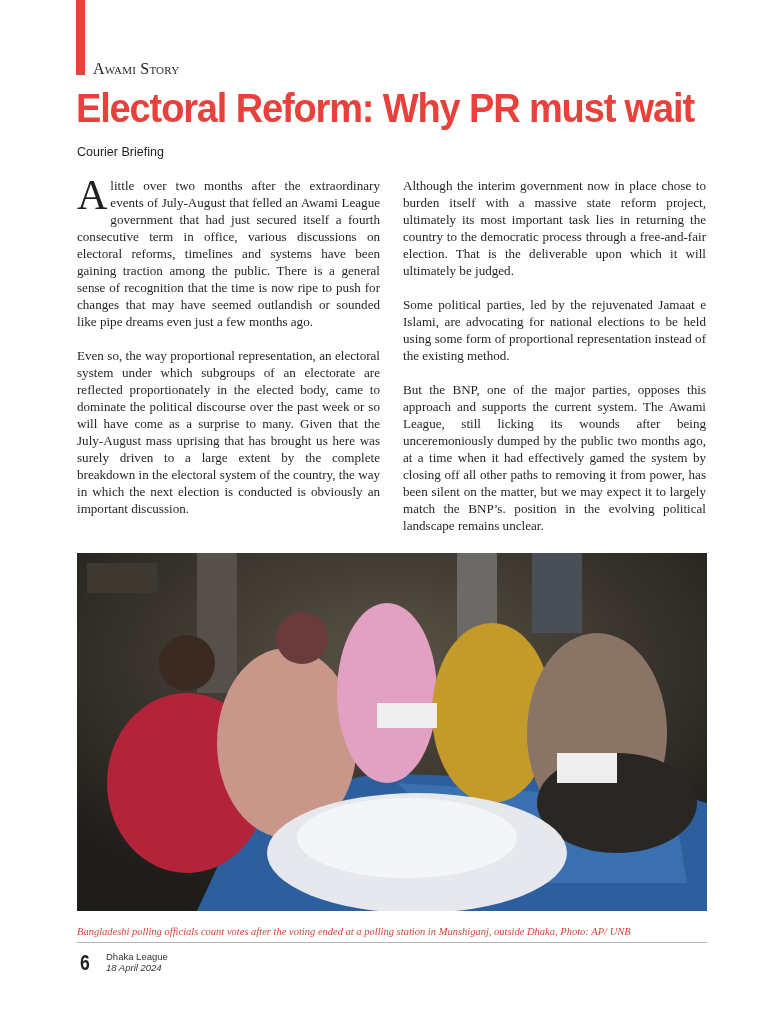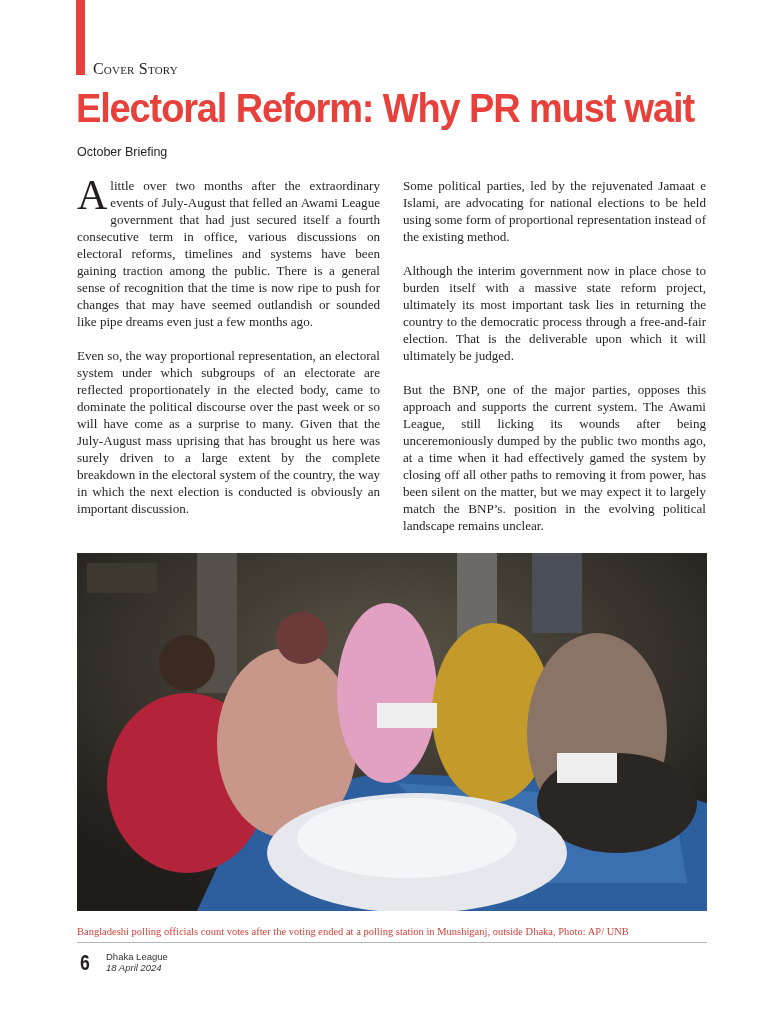"Cover Story" div.kicker { text: Cover -> Awami }
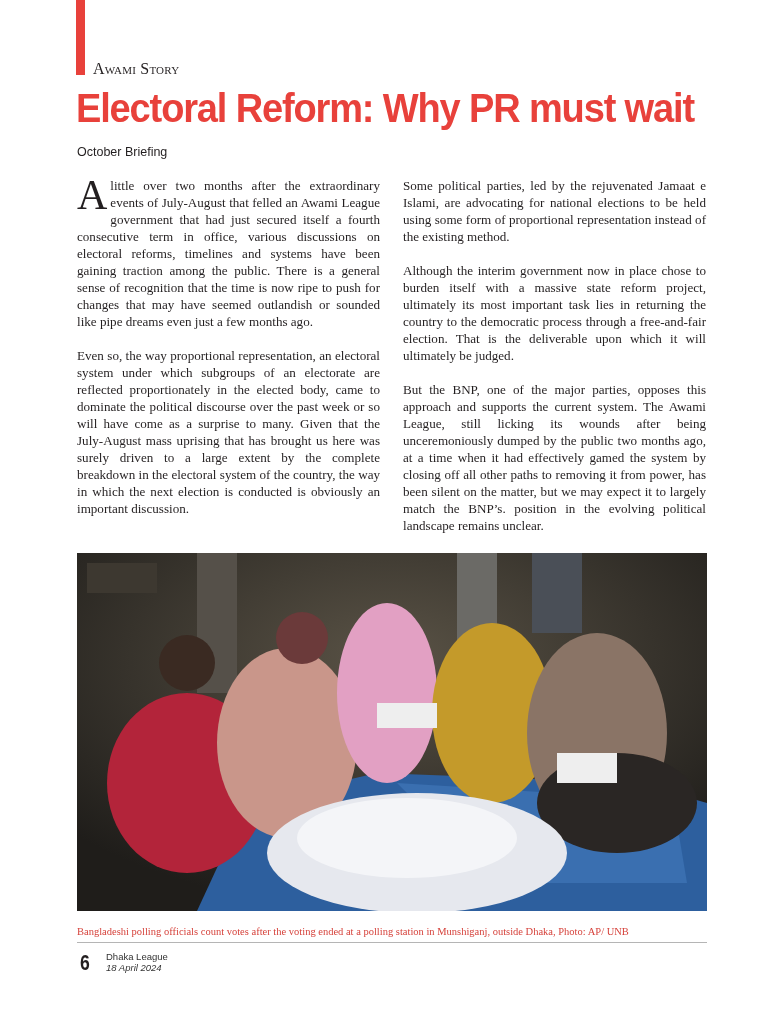"October Briefing" div.byline { text: October -> Courier }
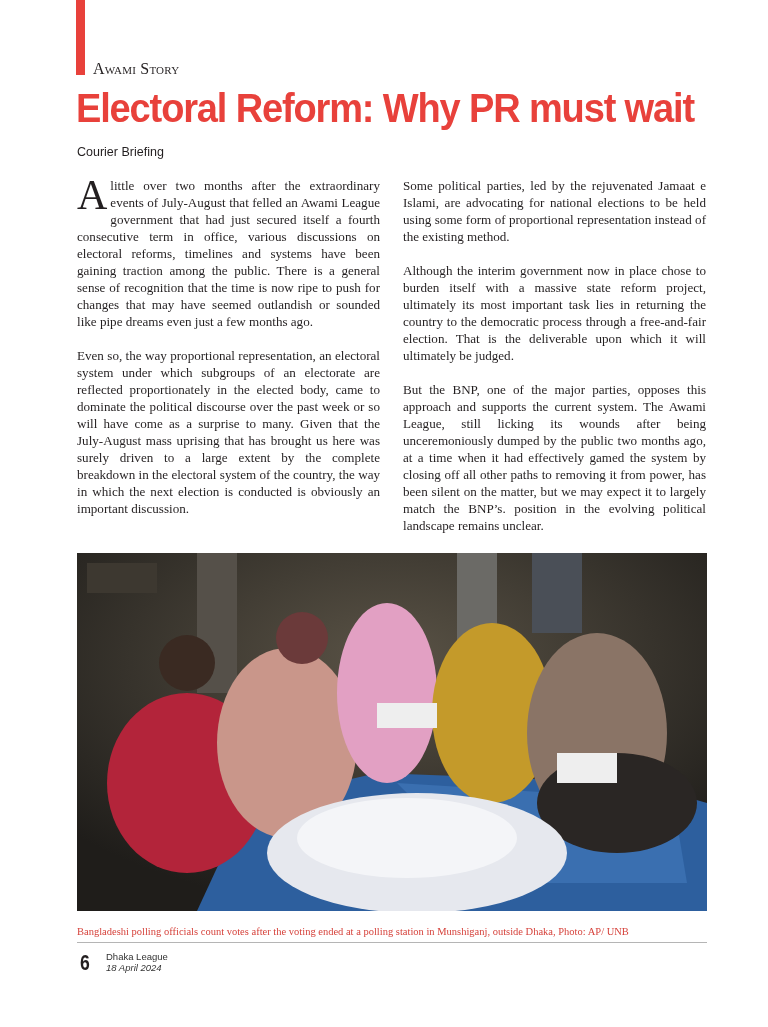"Some political parties, led by" p { order: before "Although the interim government now" -> after "Although the interim government now" }
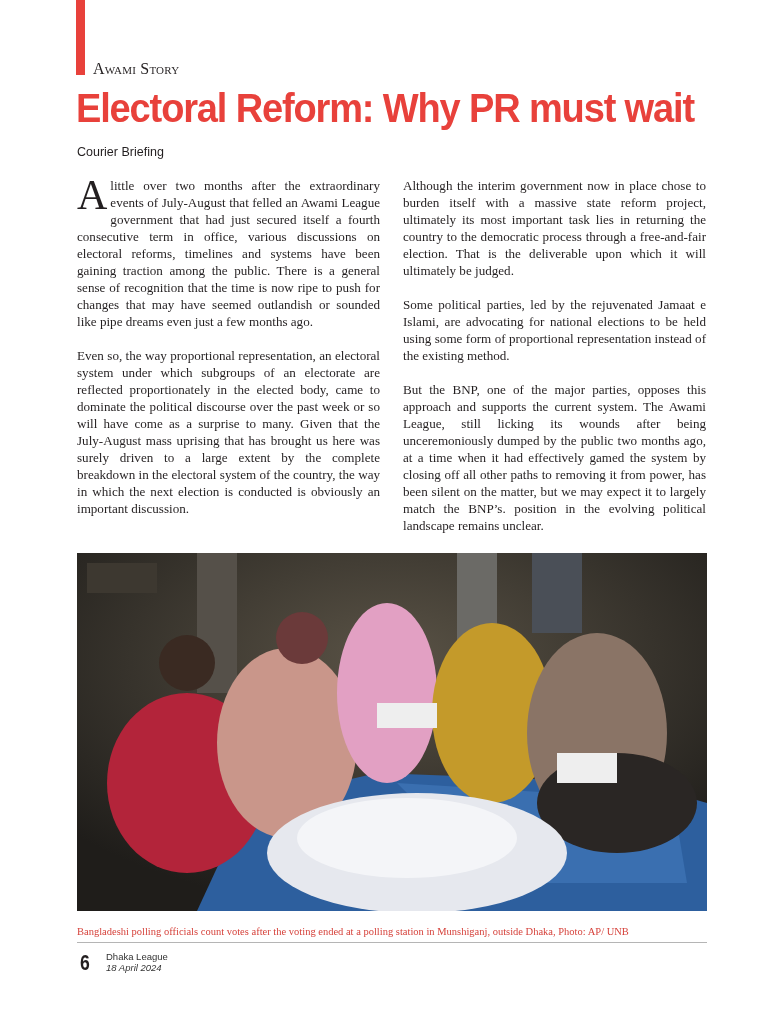"Bangladeshi polling officials count" .caption { font-style: none -> italic }
